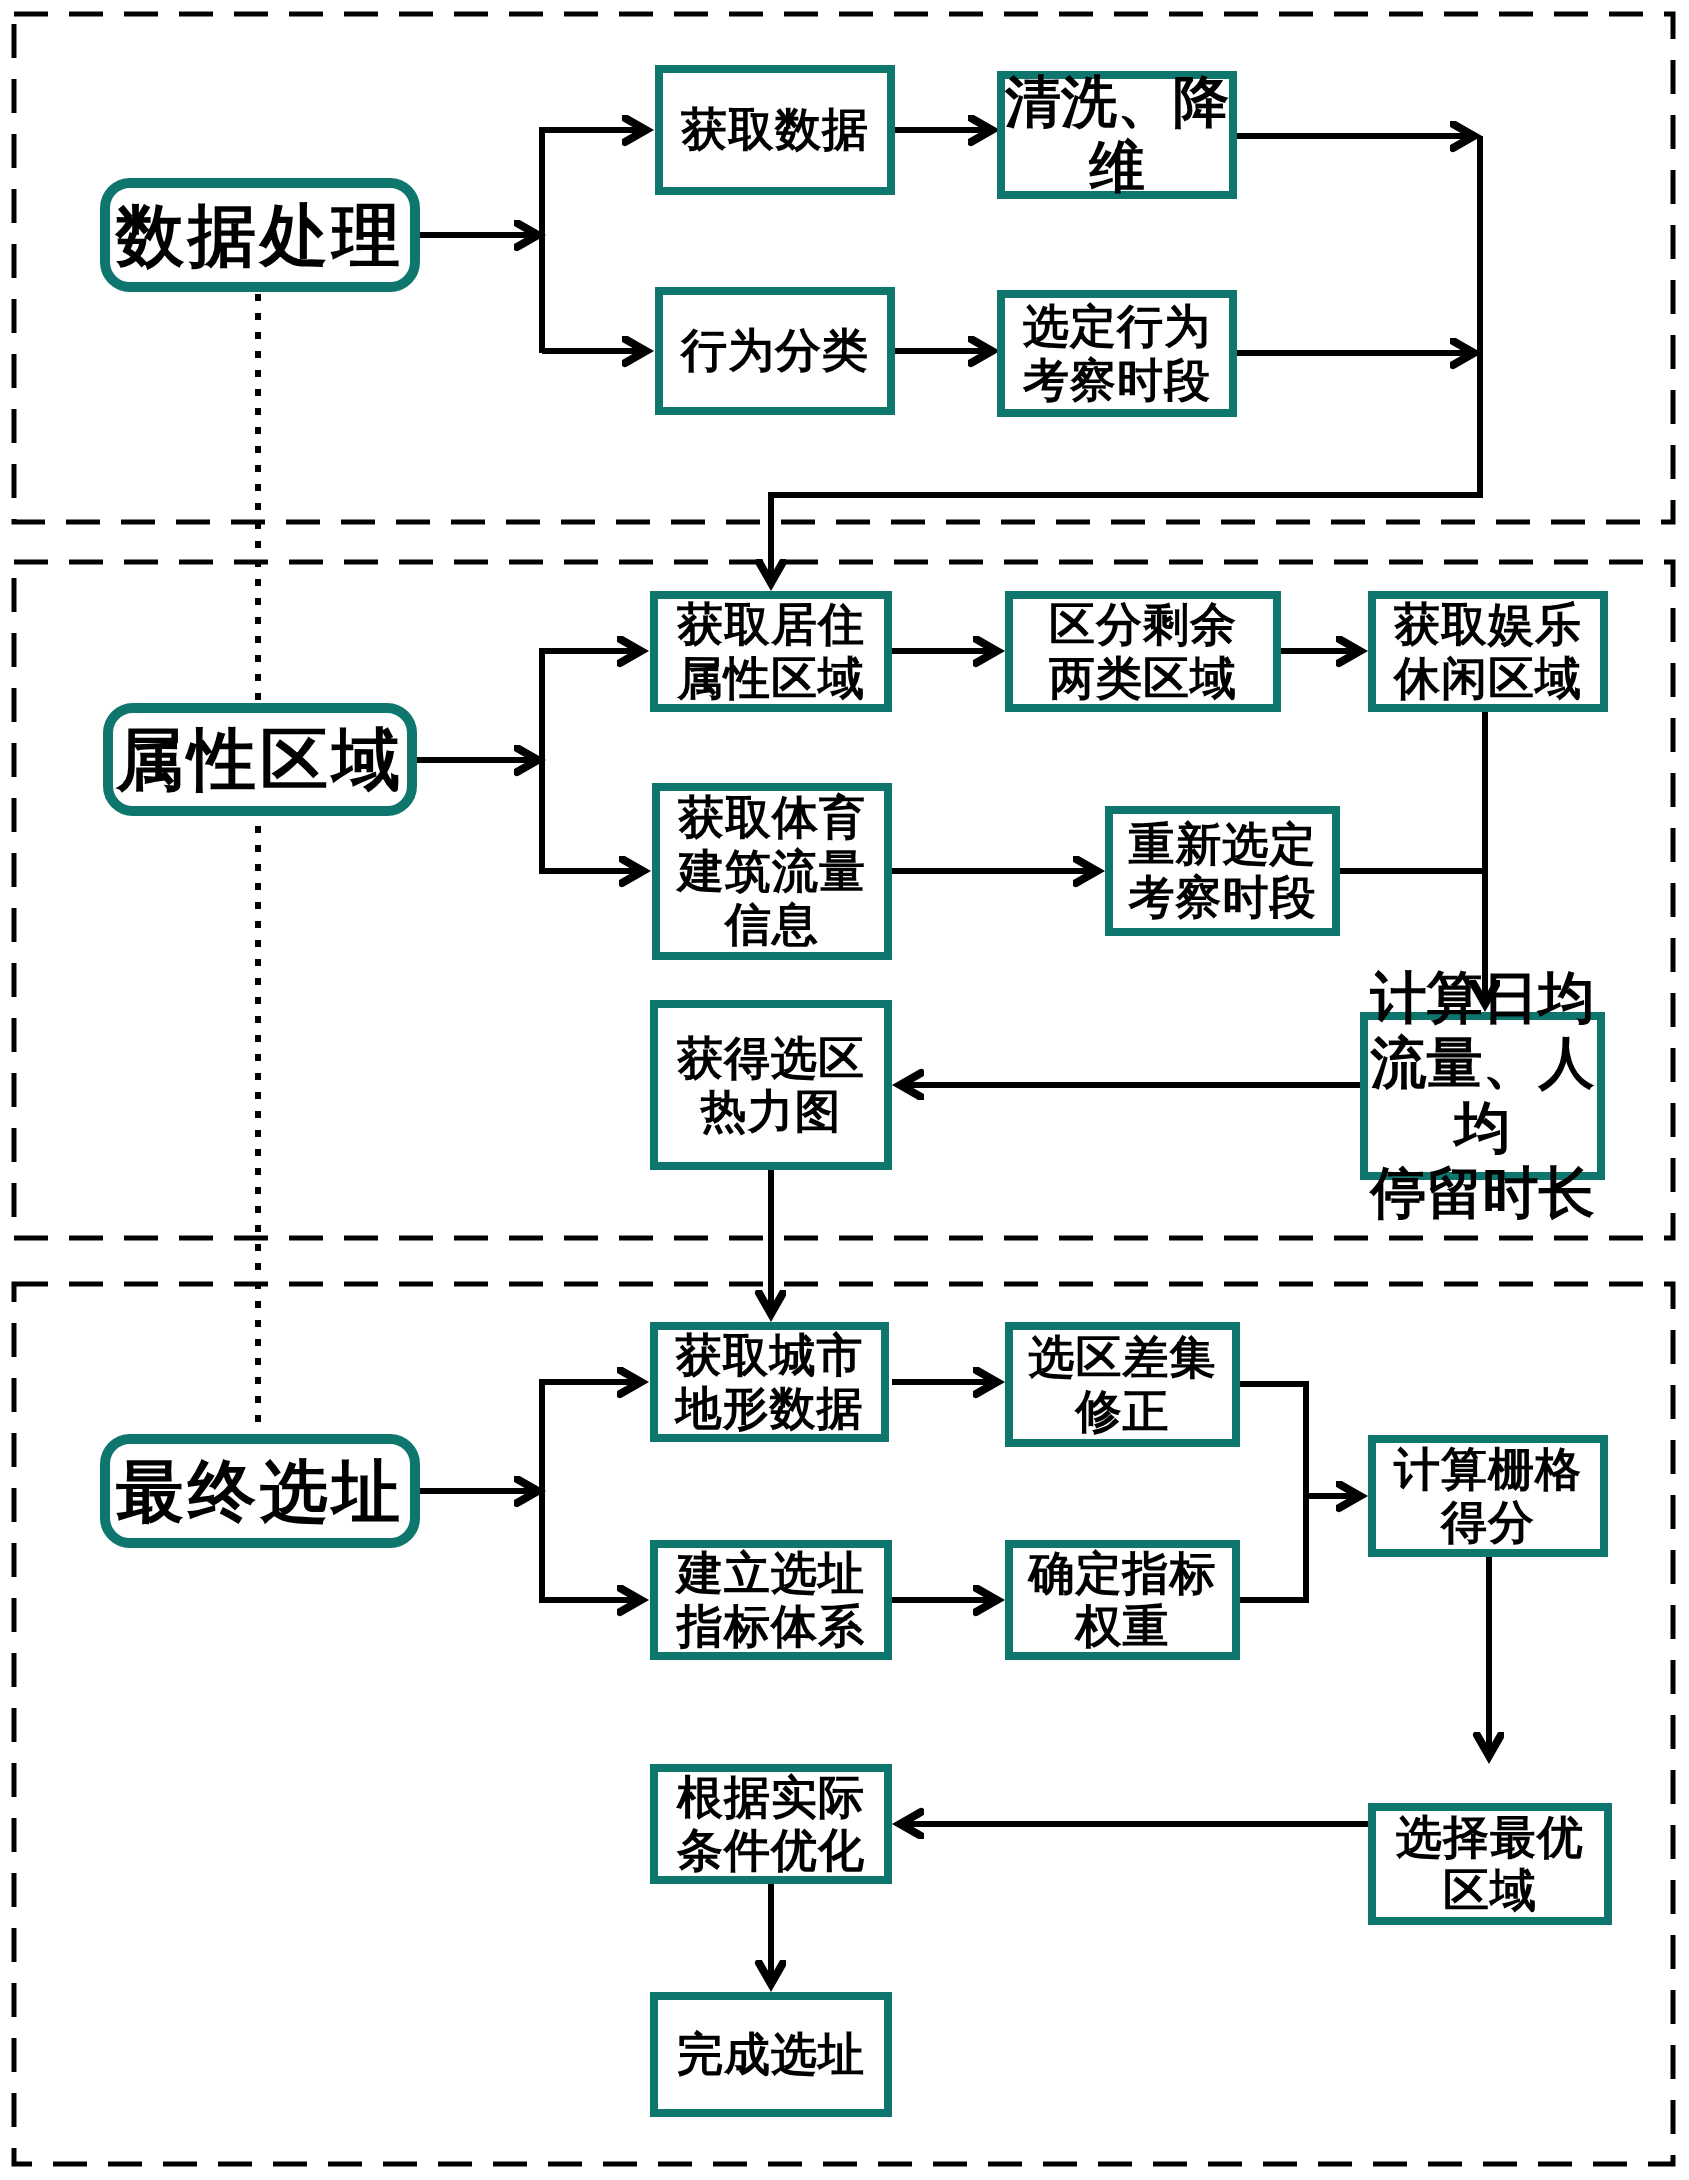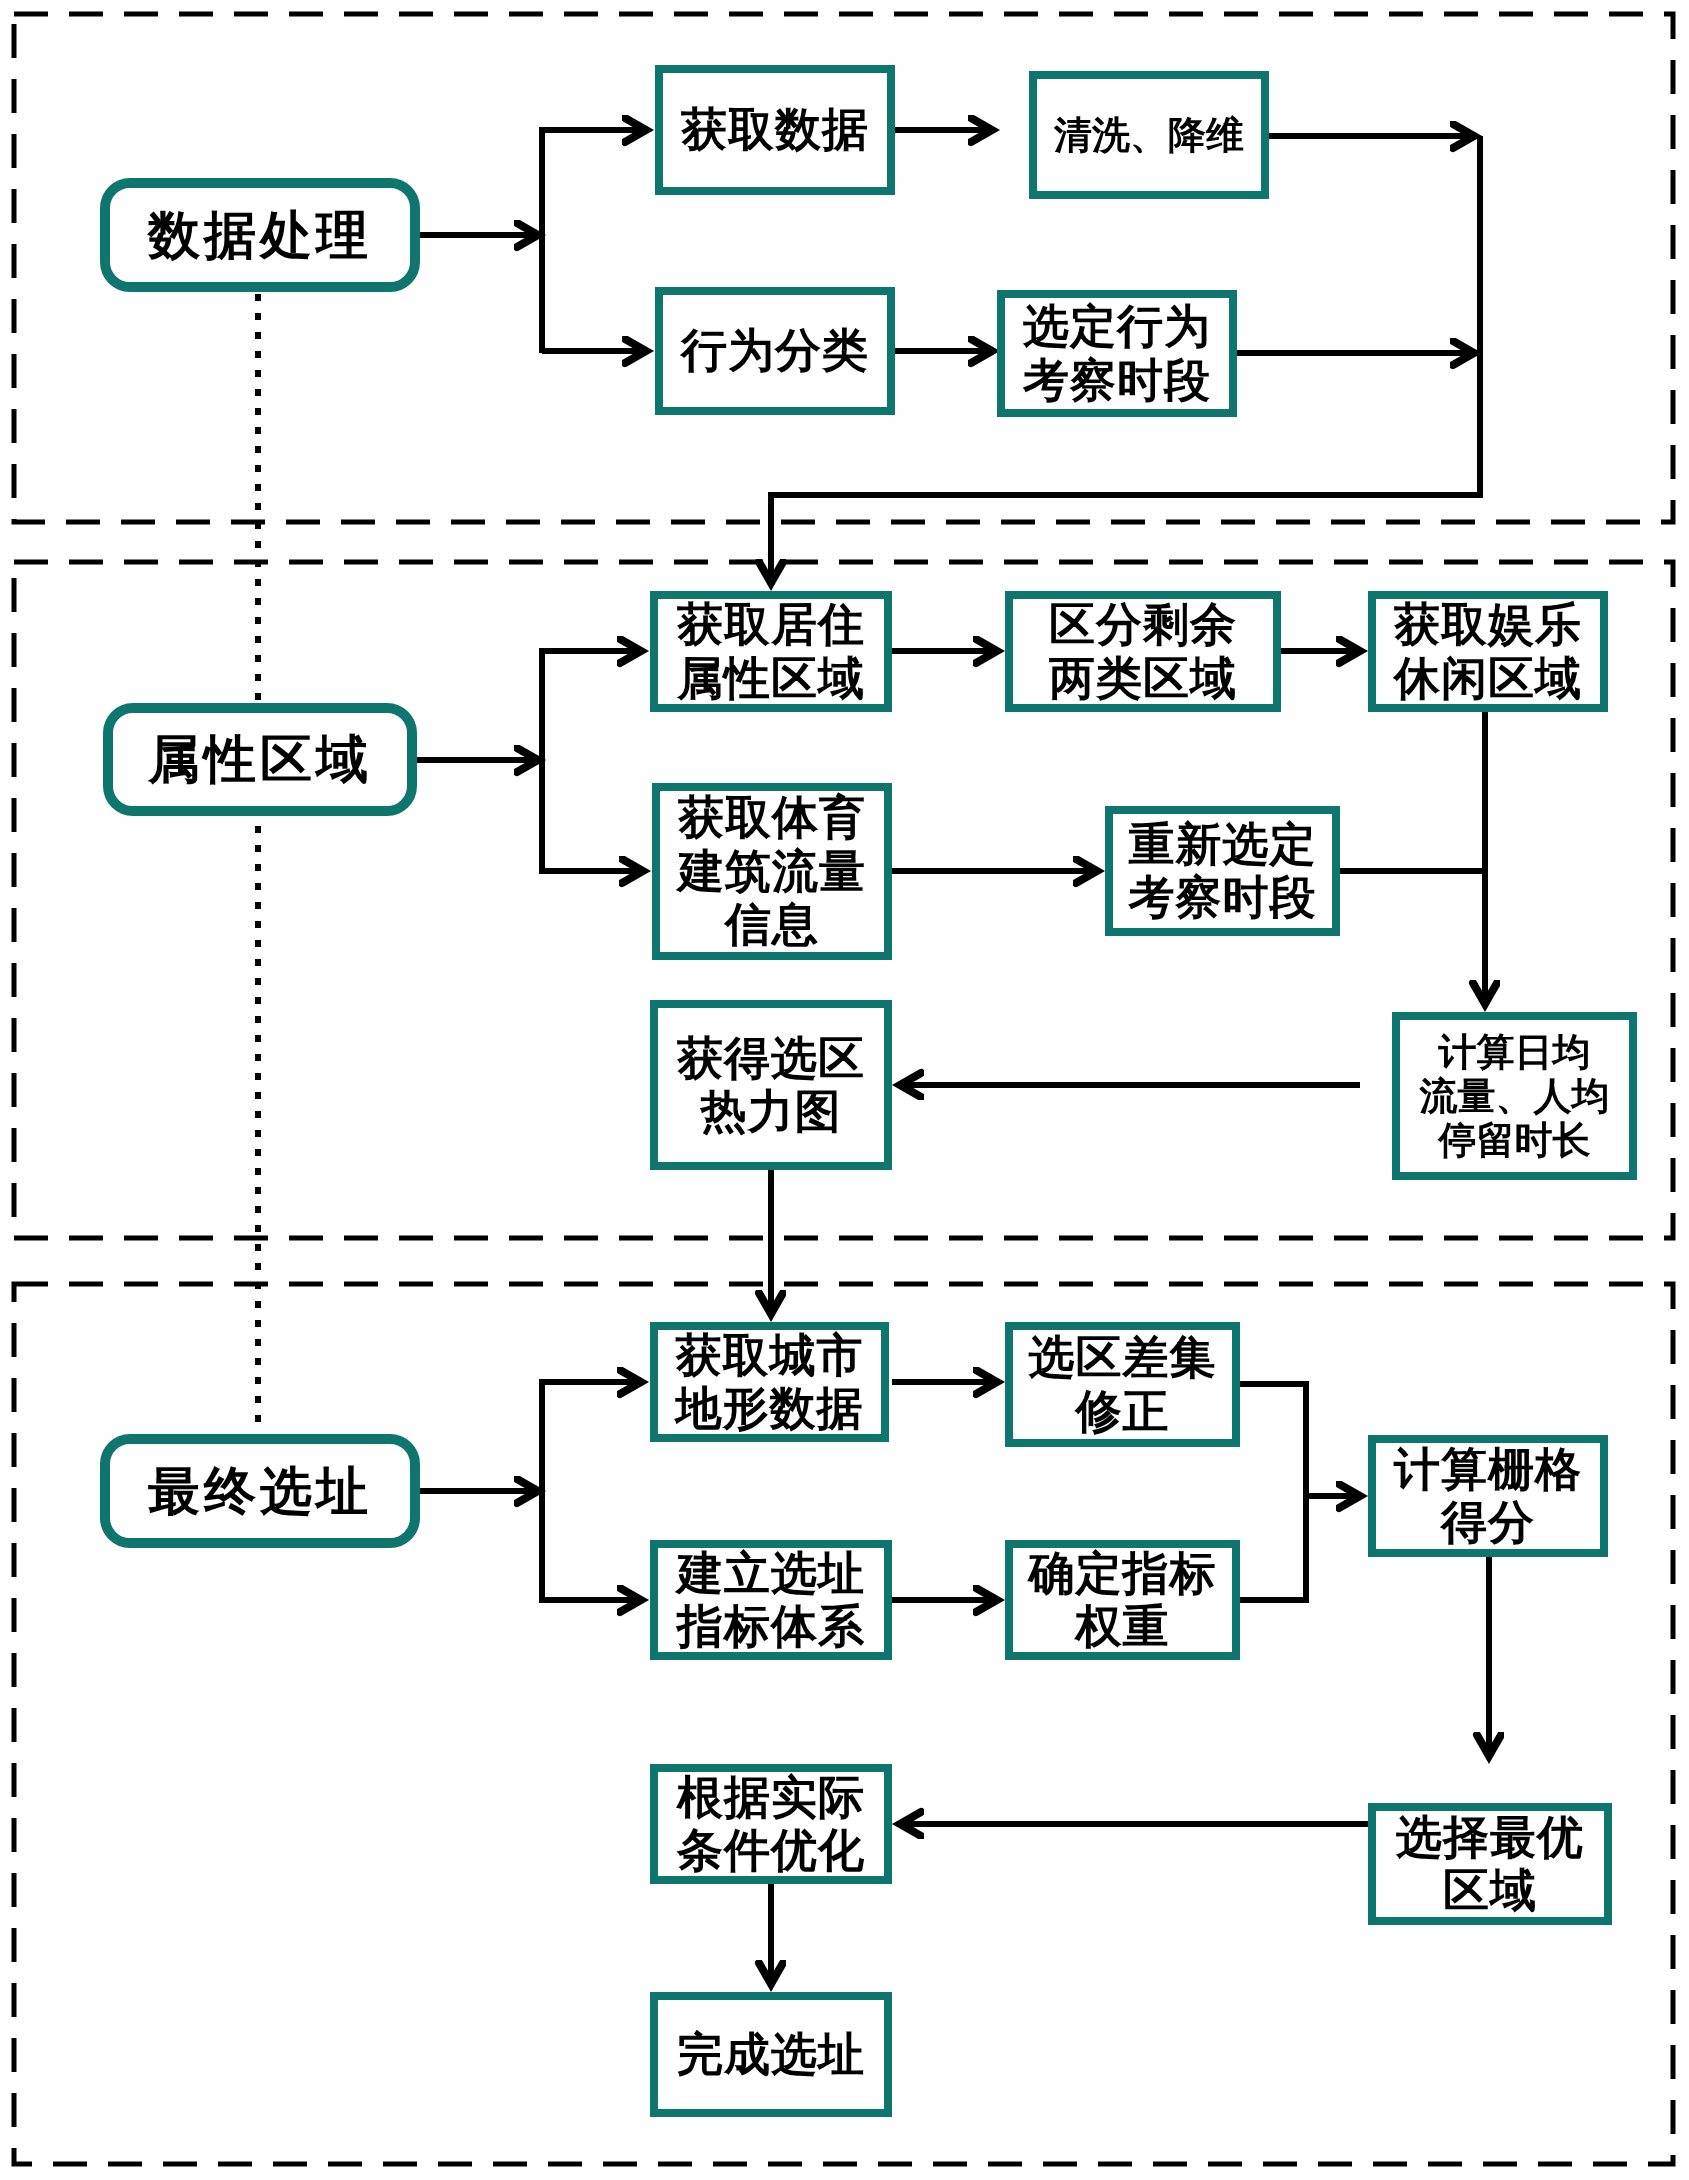"清洗、降维" .fs42 { font-size: 38px -> 56px; margin-left: 32px -> none }
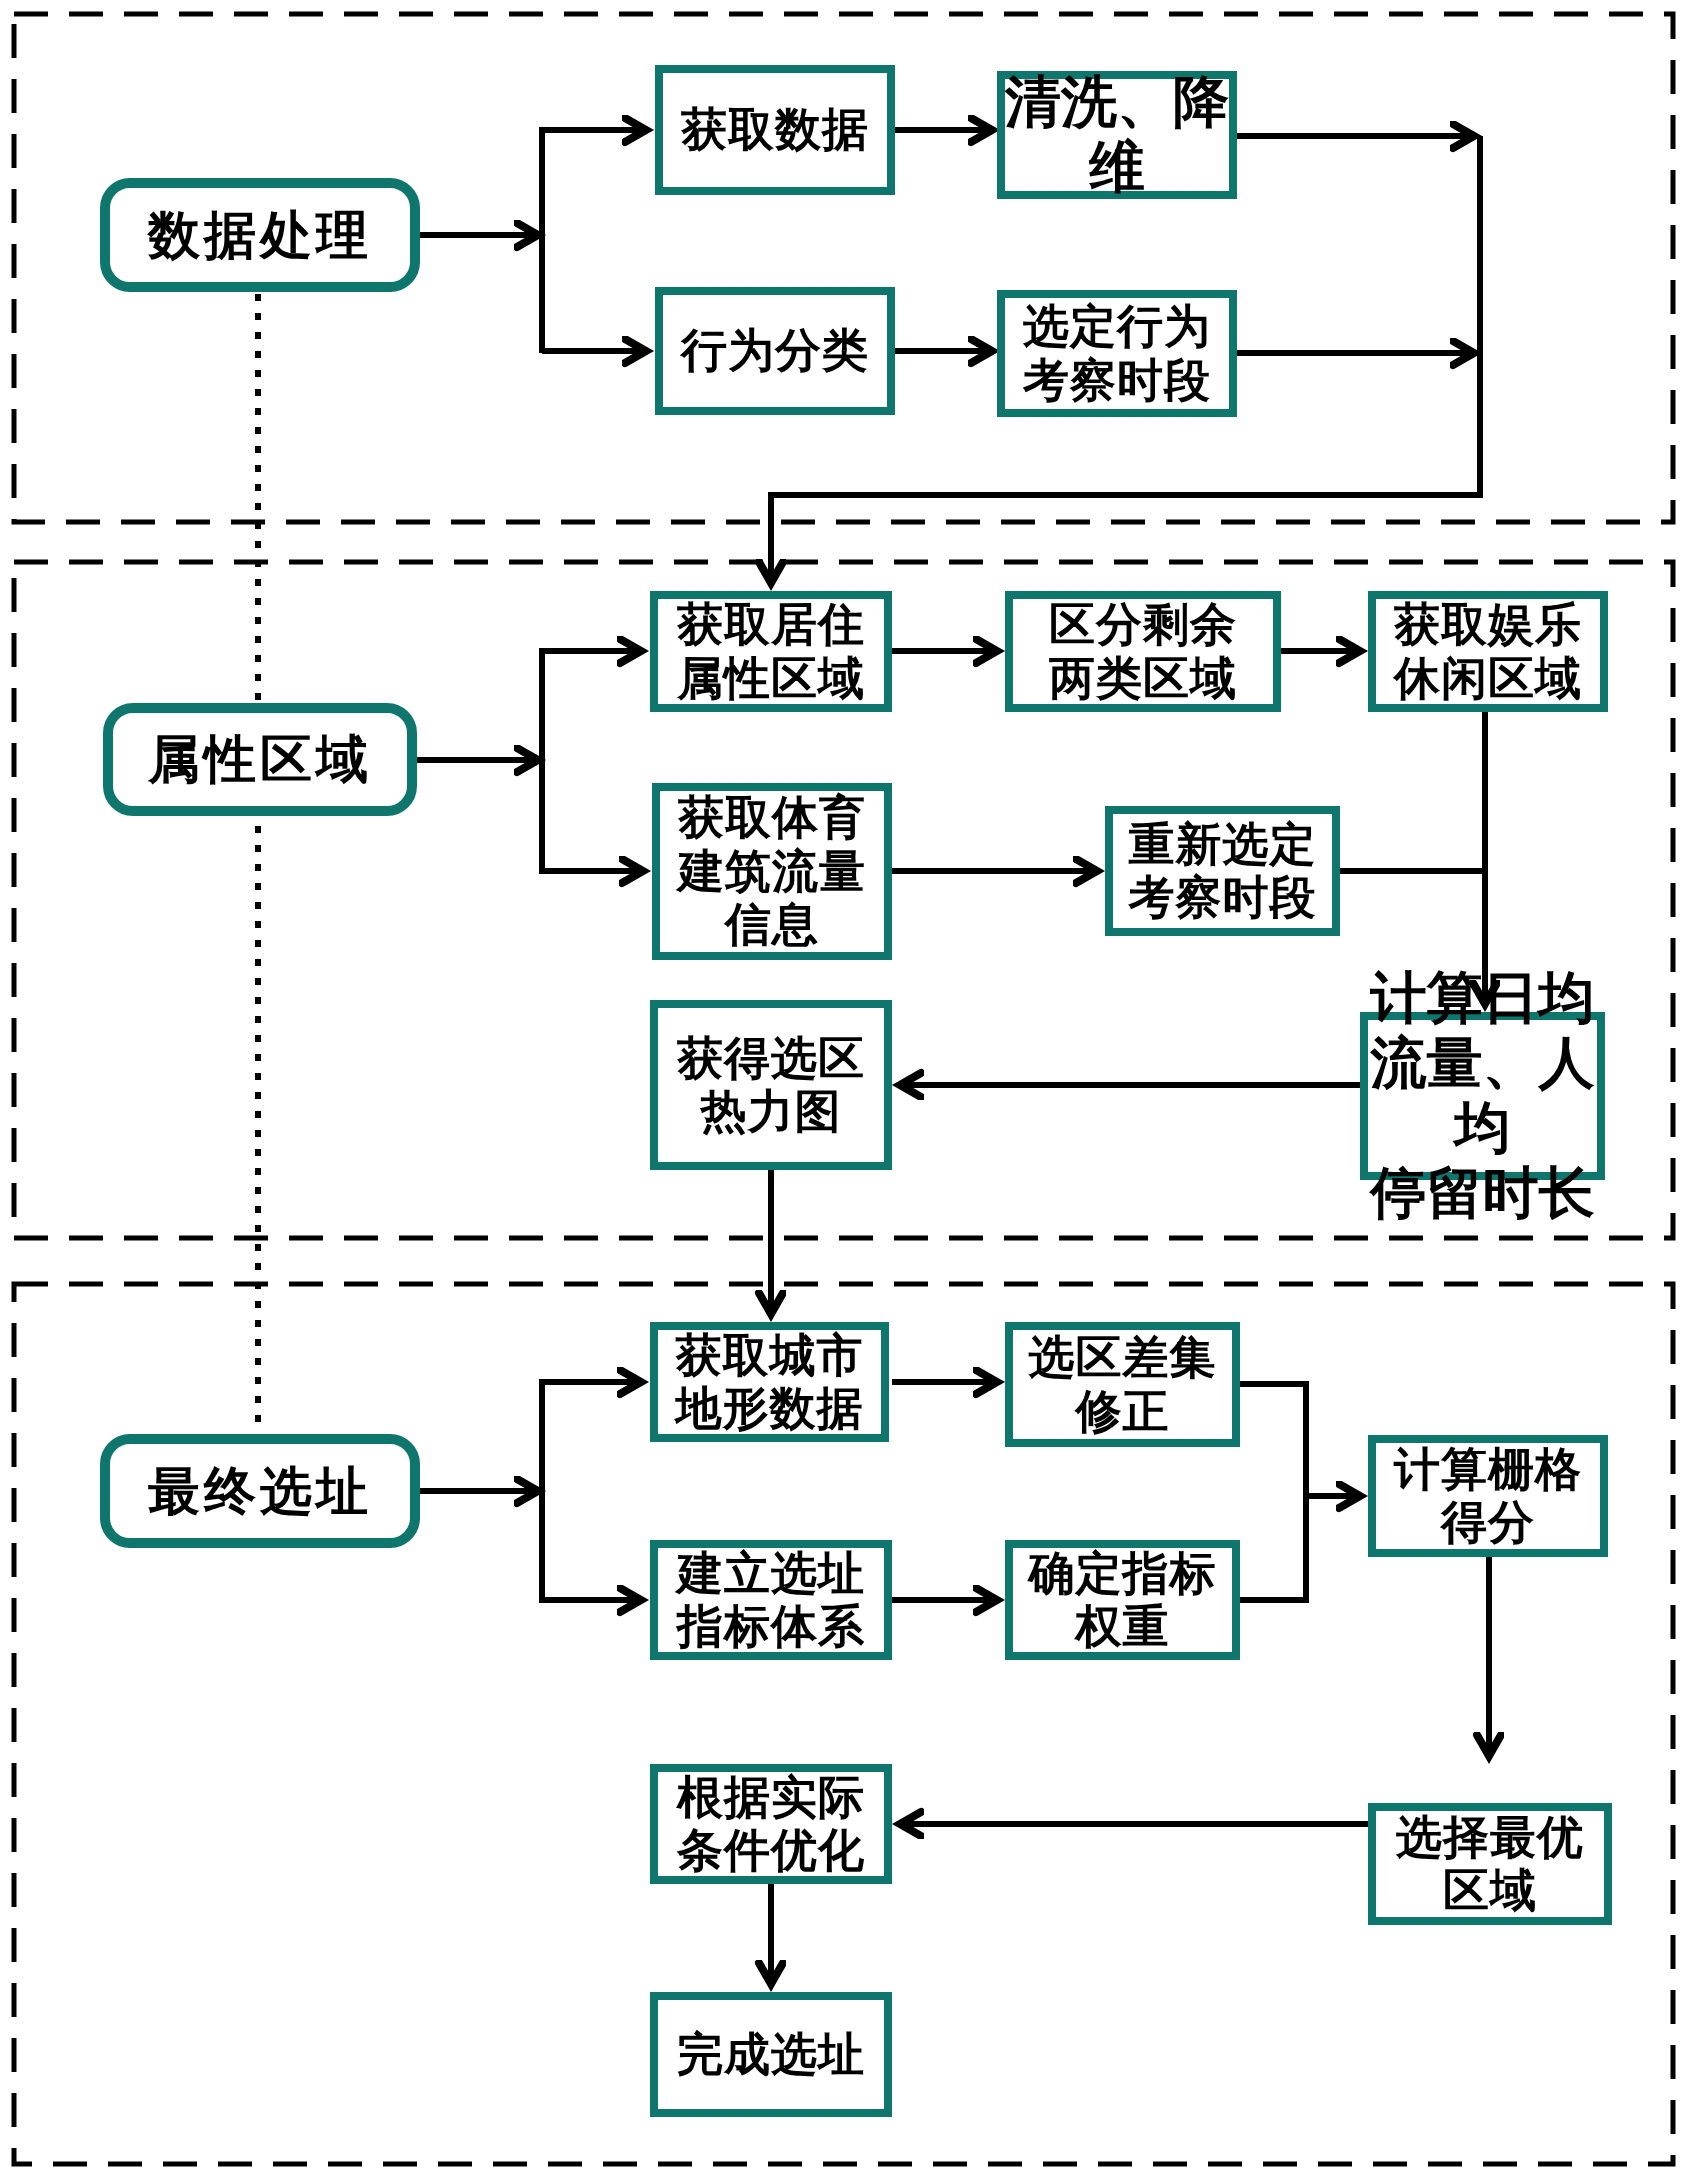"数据处理" .stage { font-size: 52px -> 68px }
